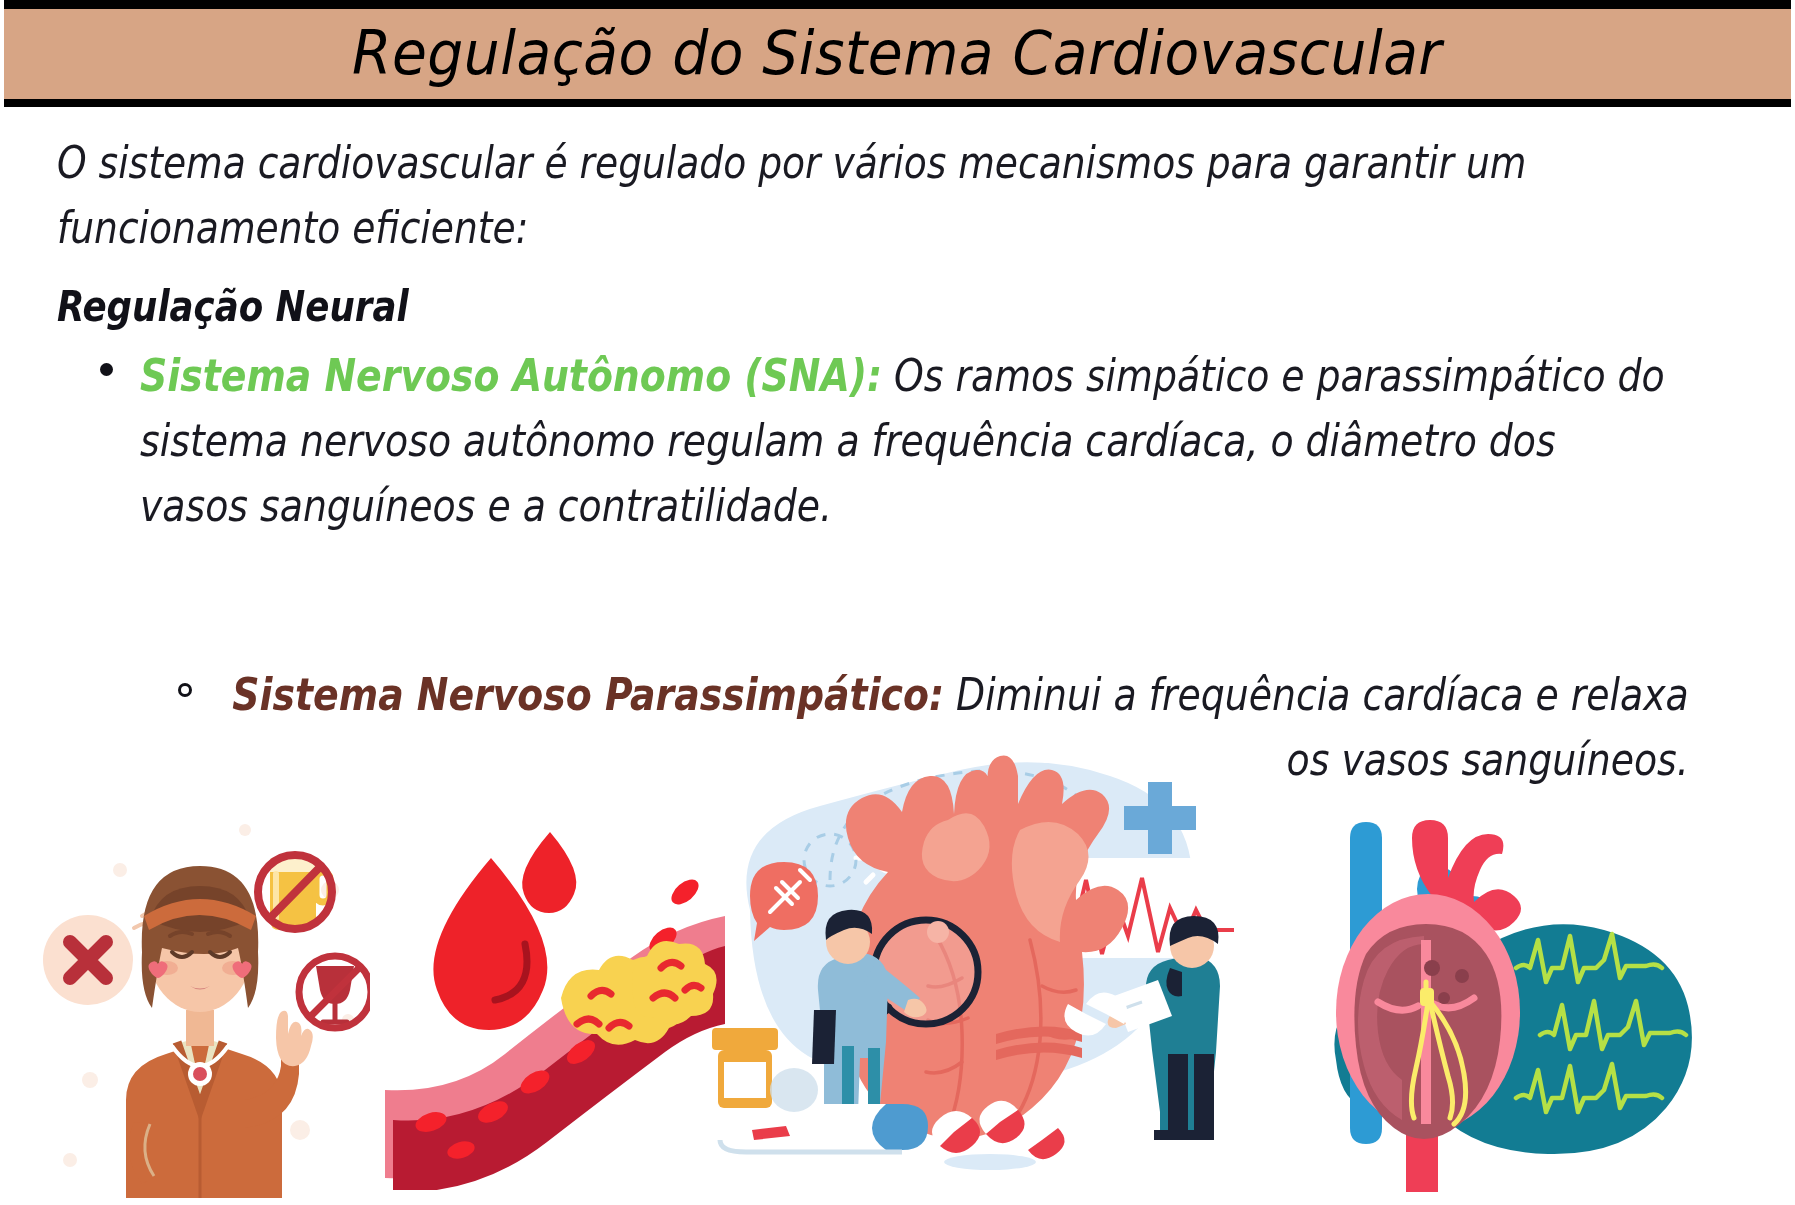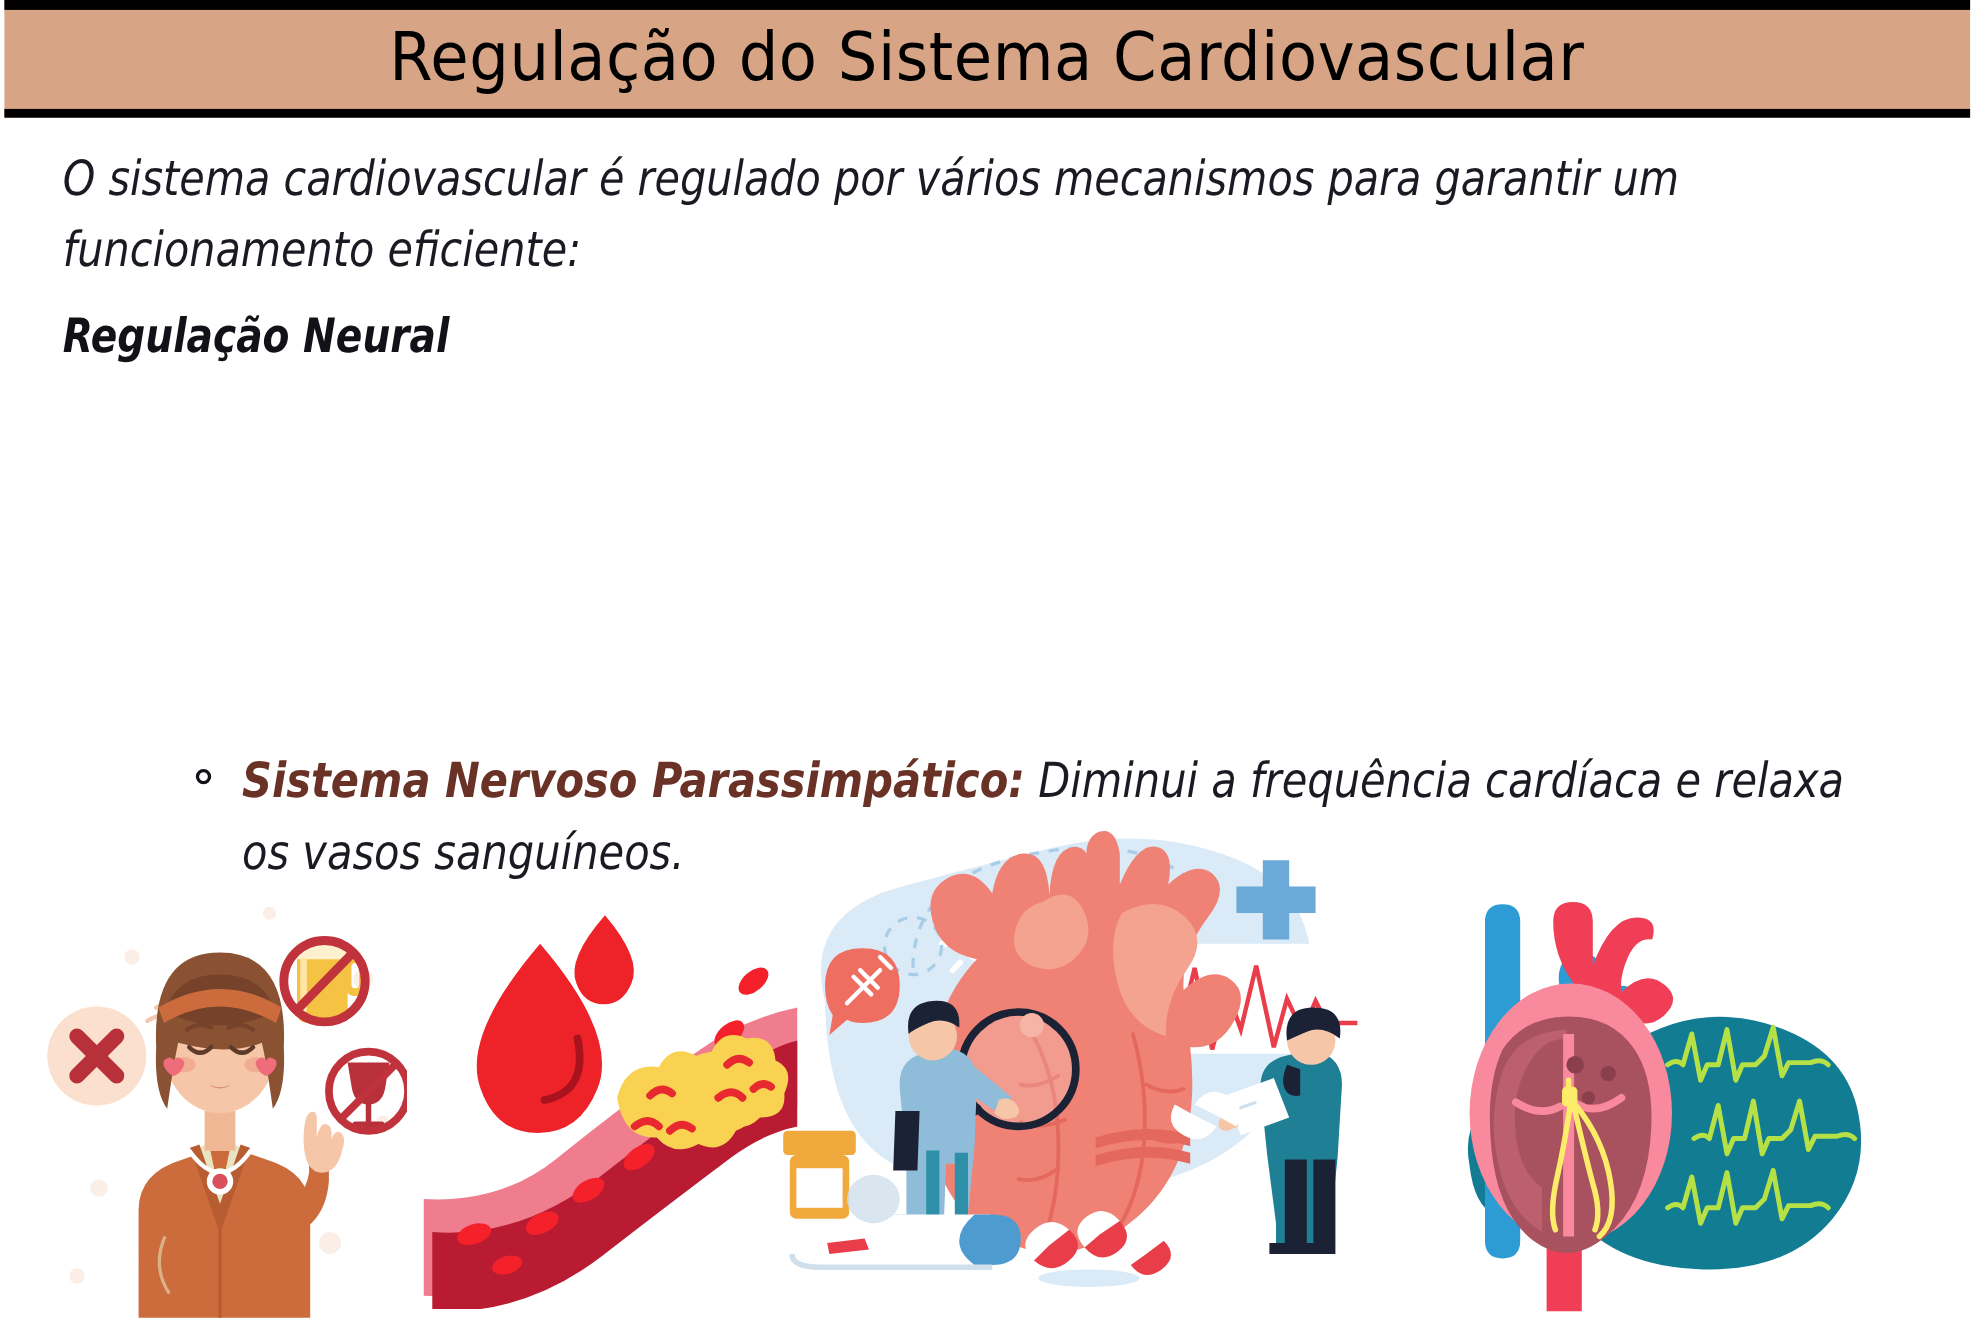"Regulação do Sistema Cardiovascular" #title-banner { font-style: none -> italic }
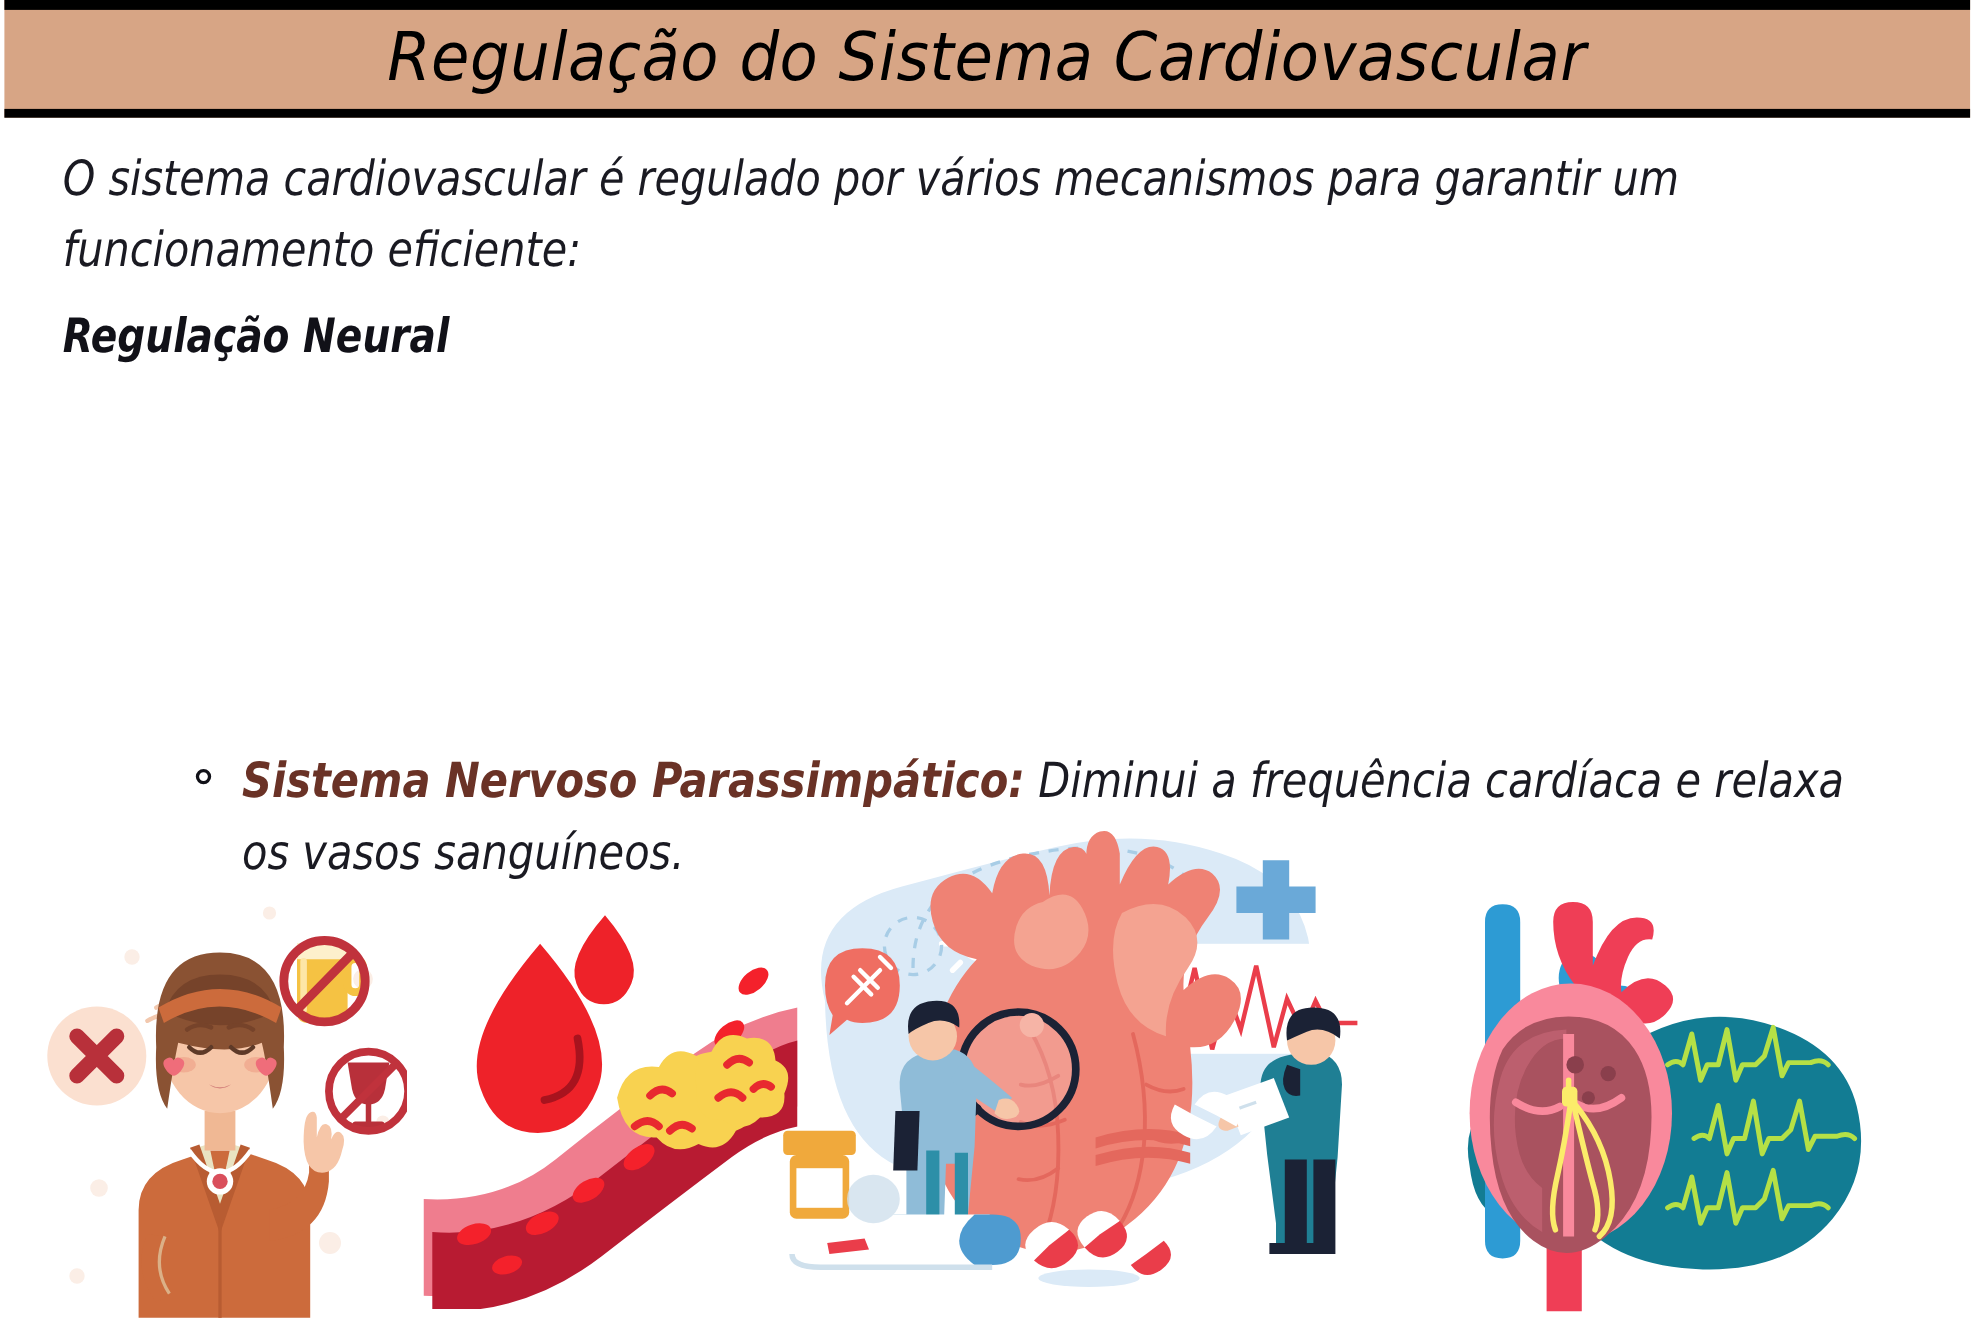"Sistema Nervoso Autônomo (SNA): Os" div { html: none -> <div> <span></span> <span><span>Sistema Nervoso Autônomo (SNA):</span><span> Os ramos simpático e parassimpático do sistema nervoso autônomo regulam a frequência cardíaca, o diâmetro dos vasos sanguíneos e a contratilidade.</span></span> </div> }
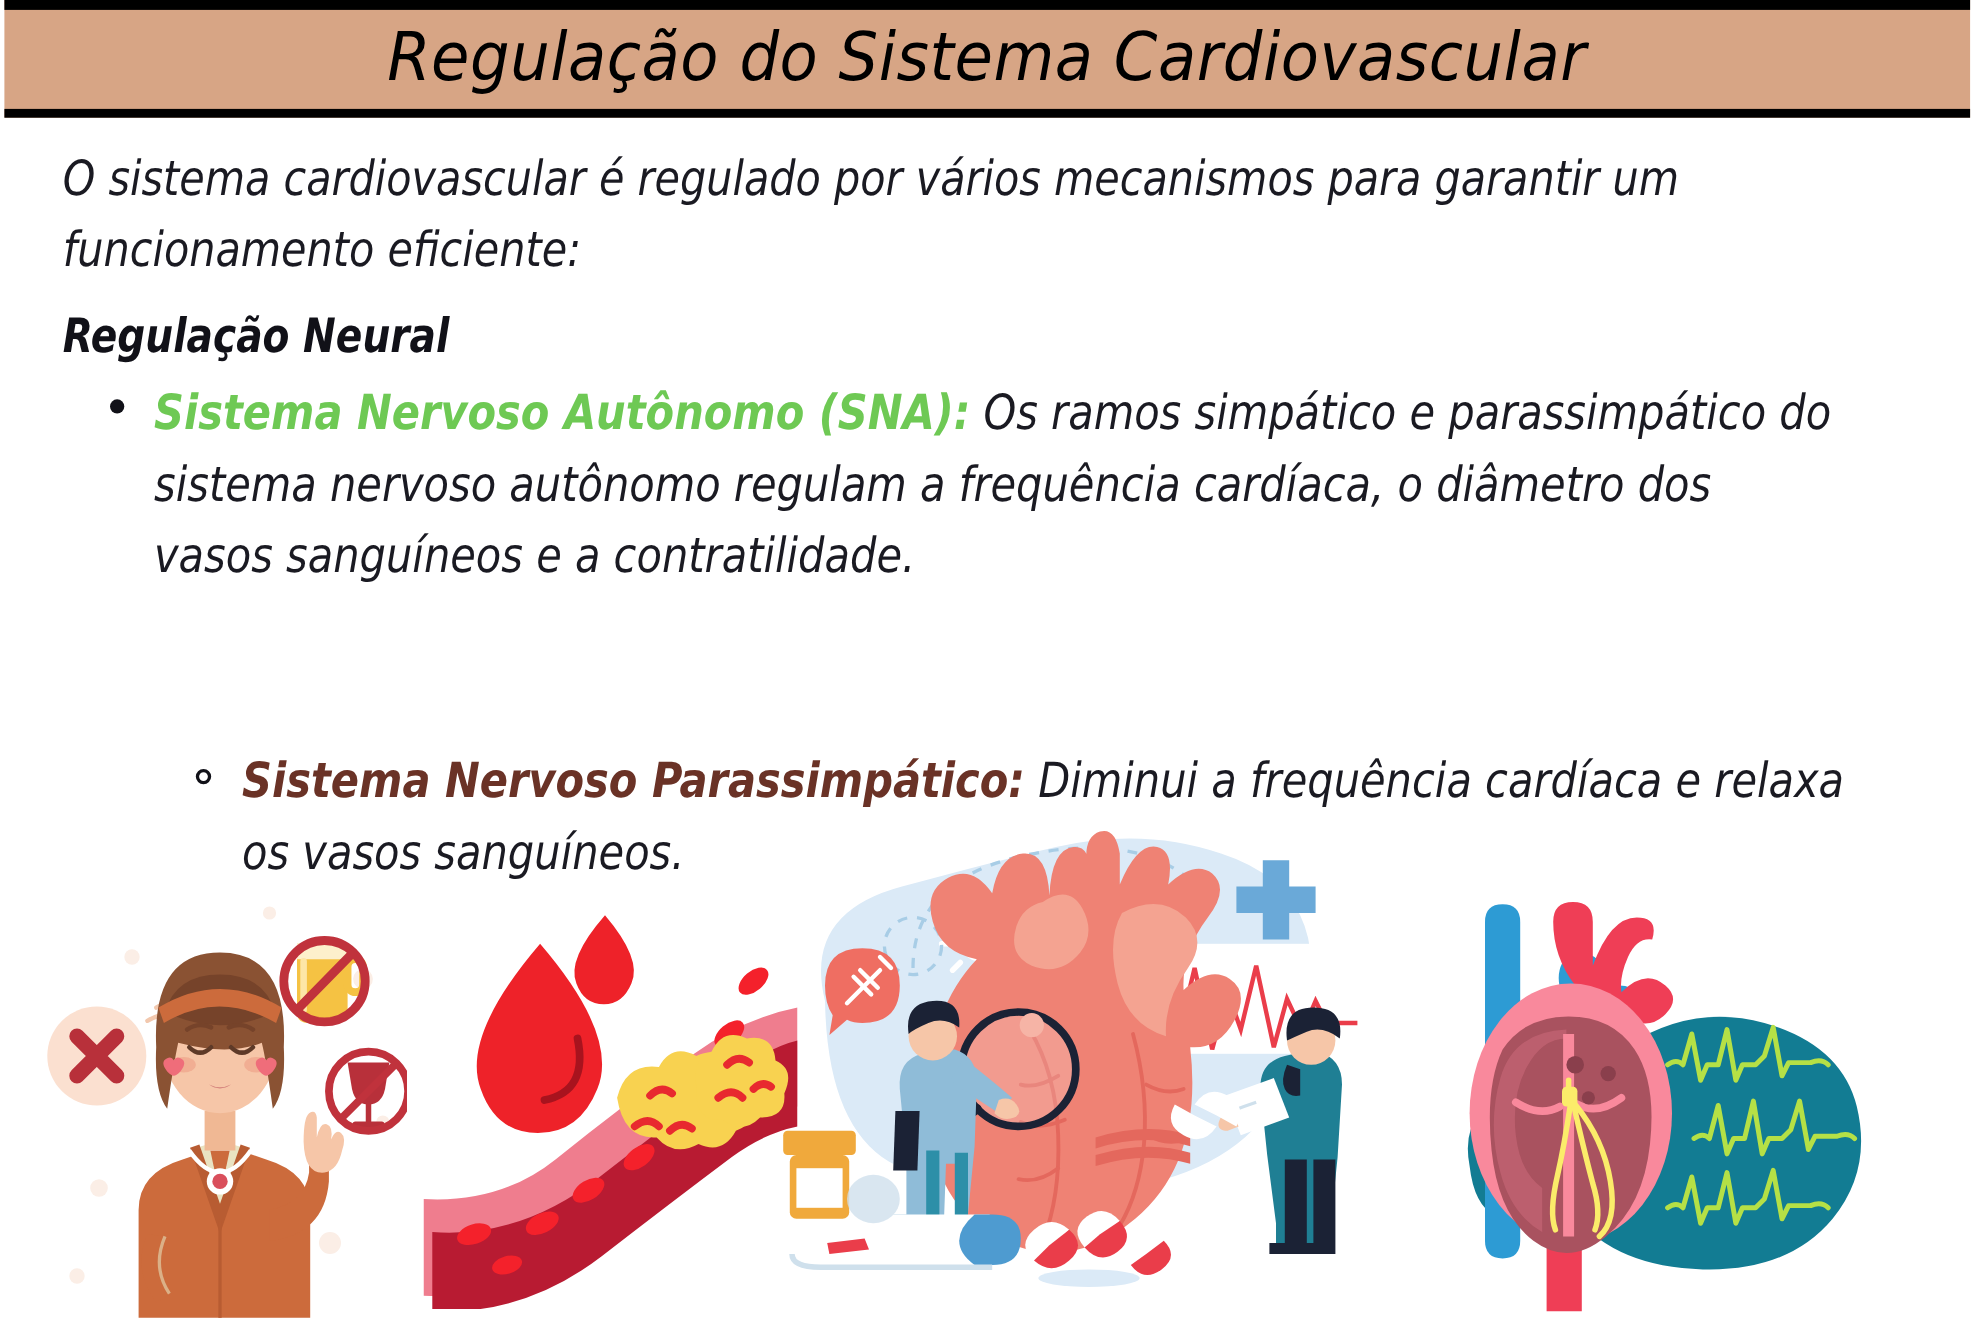"Sistema Nervoso Parassimpático: Diminui" #subbullet-2 { text-align: none -> right; top: 571px -> 555px }
